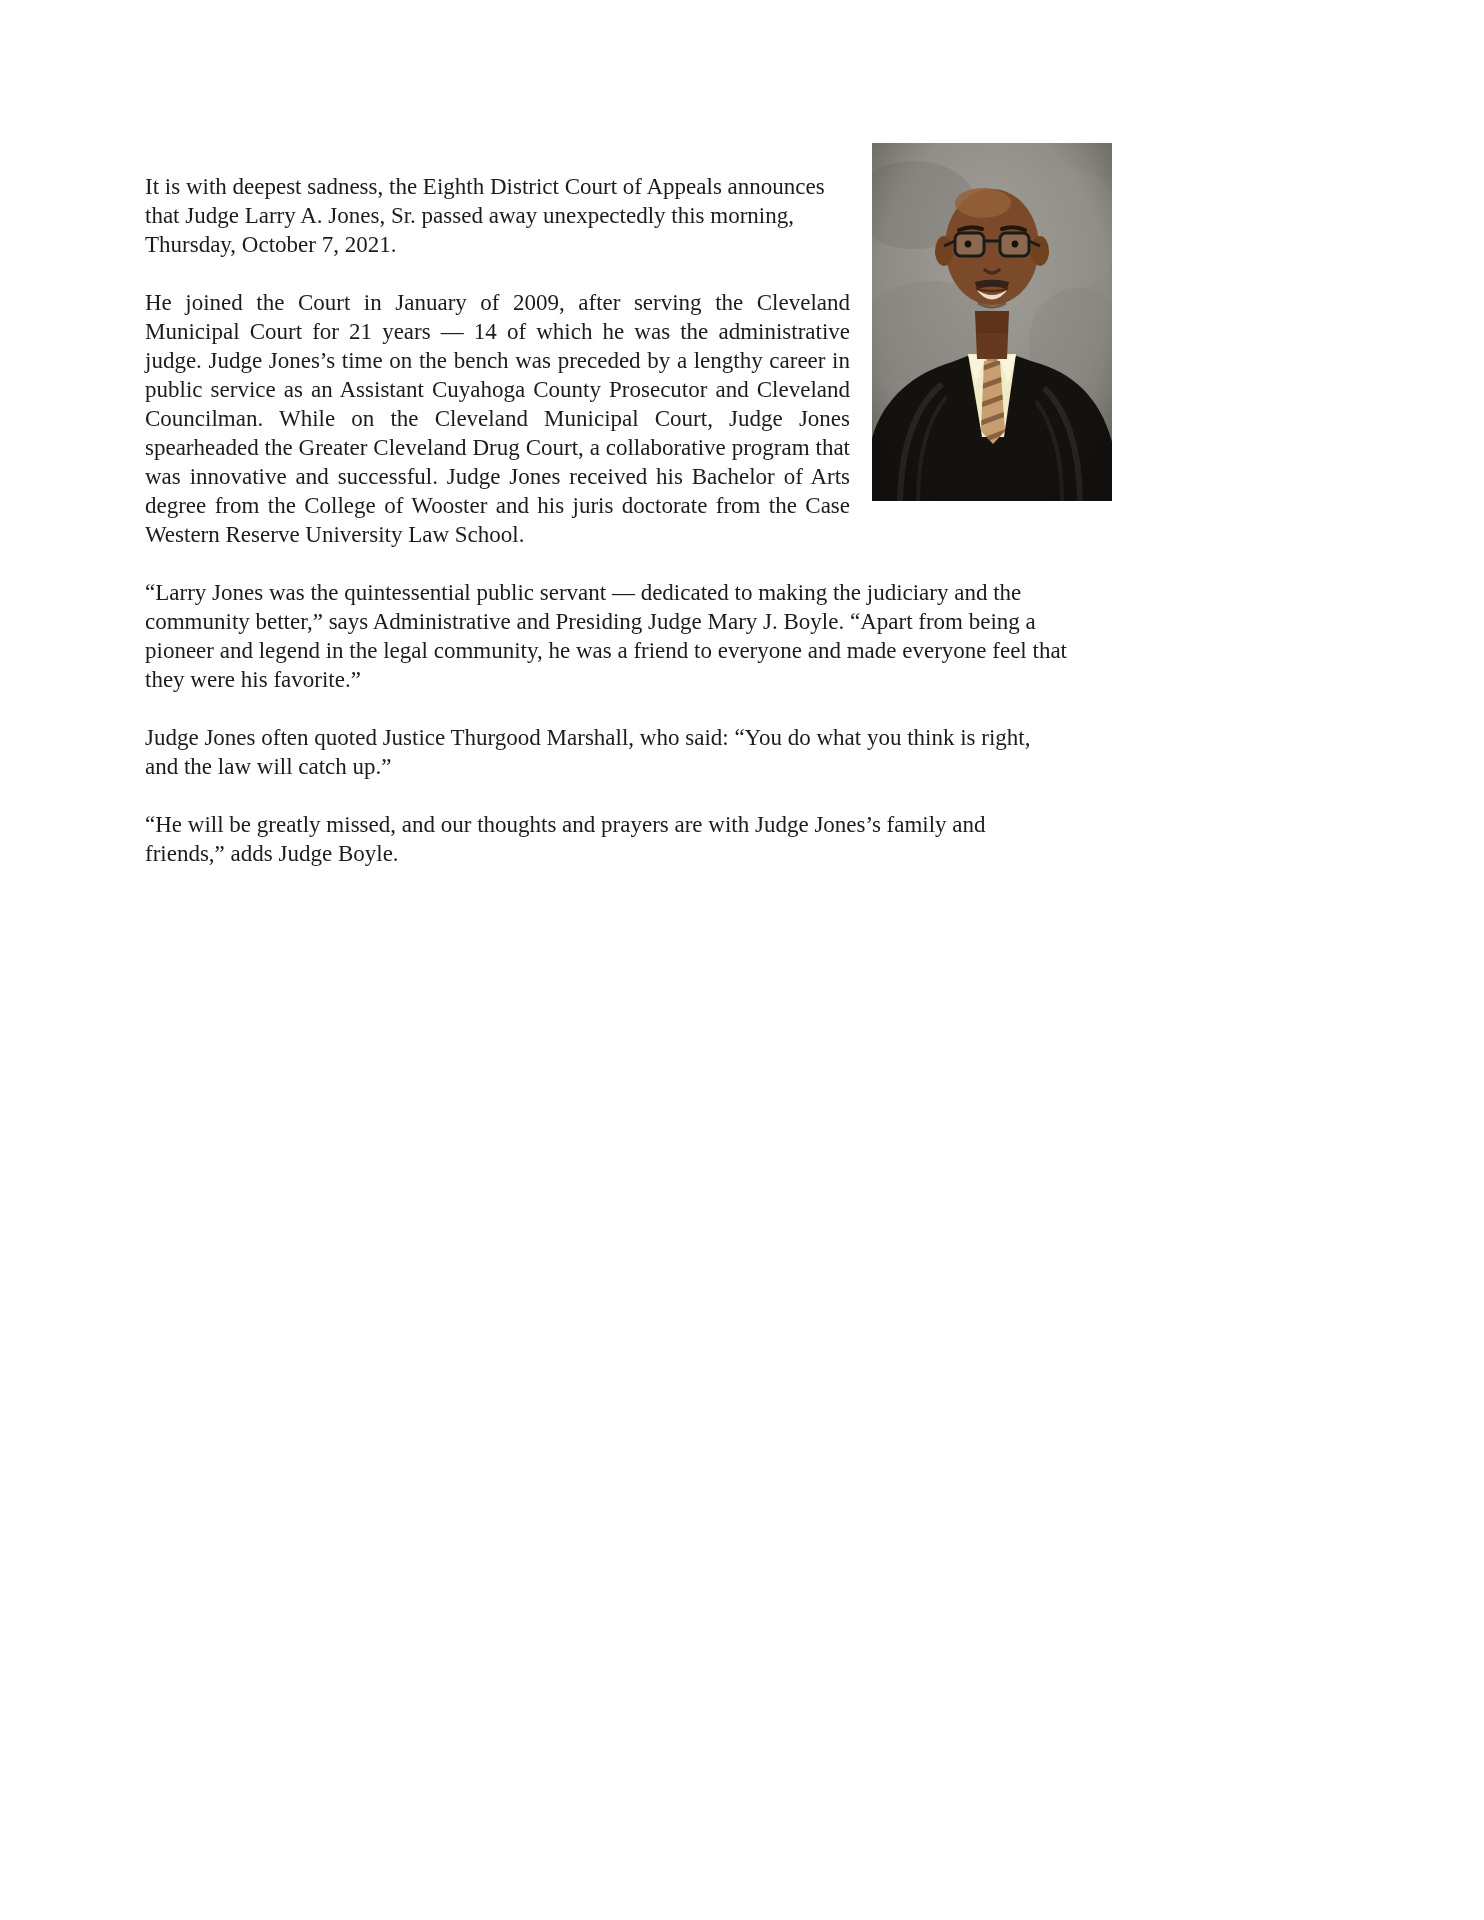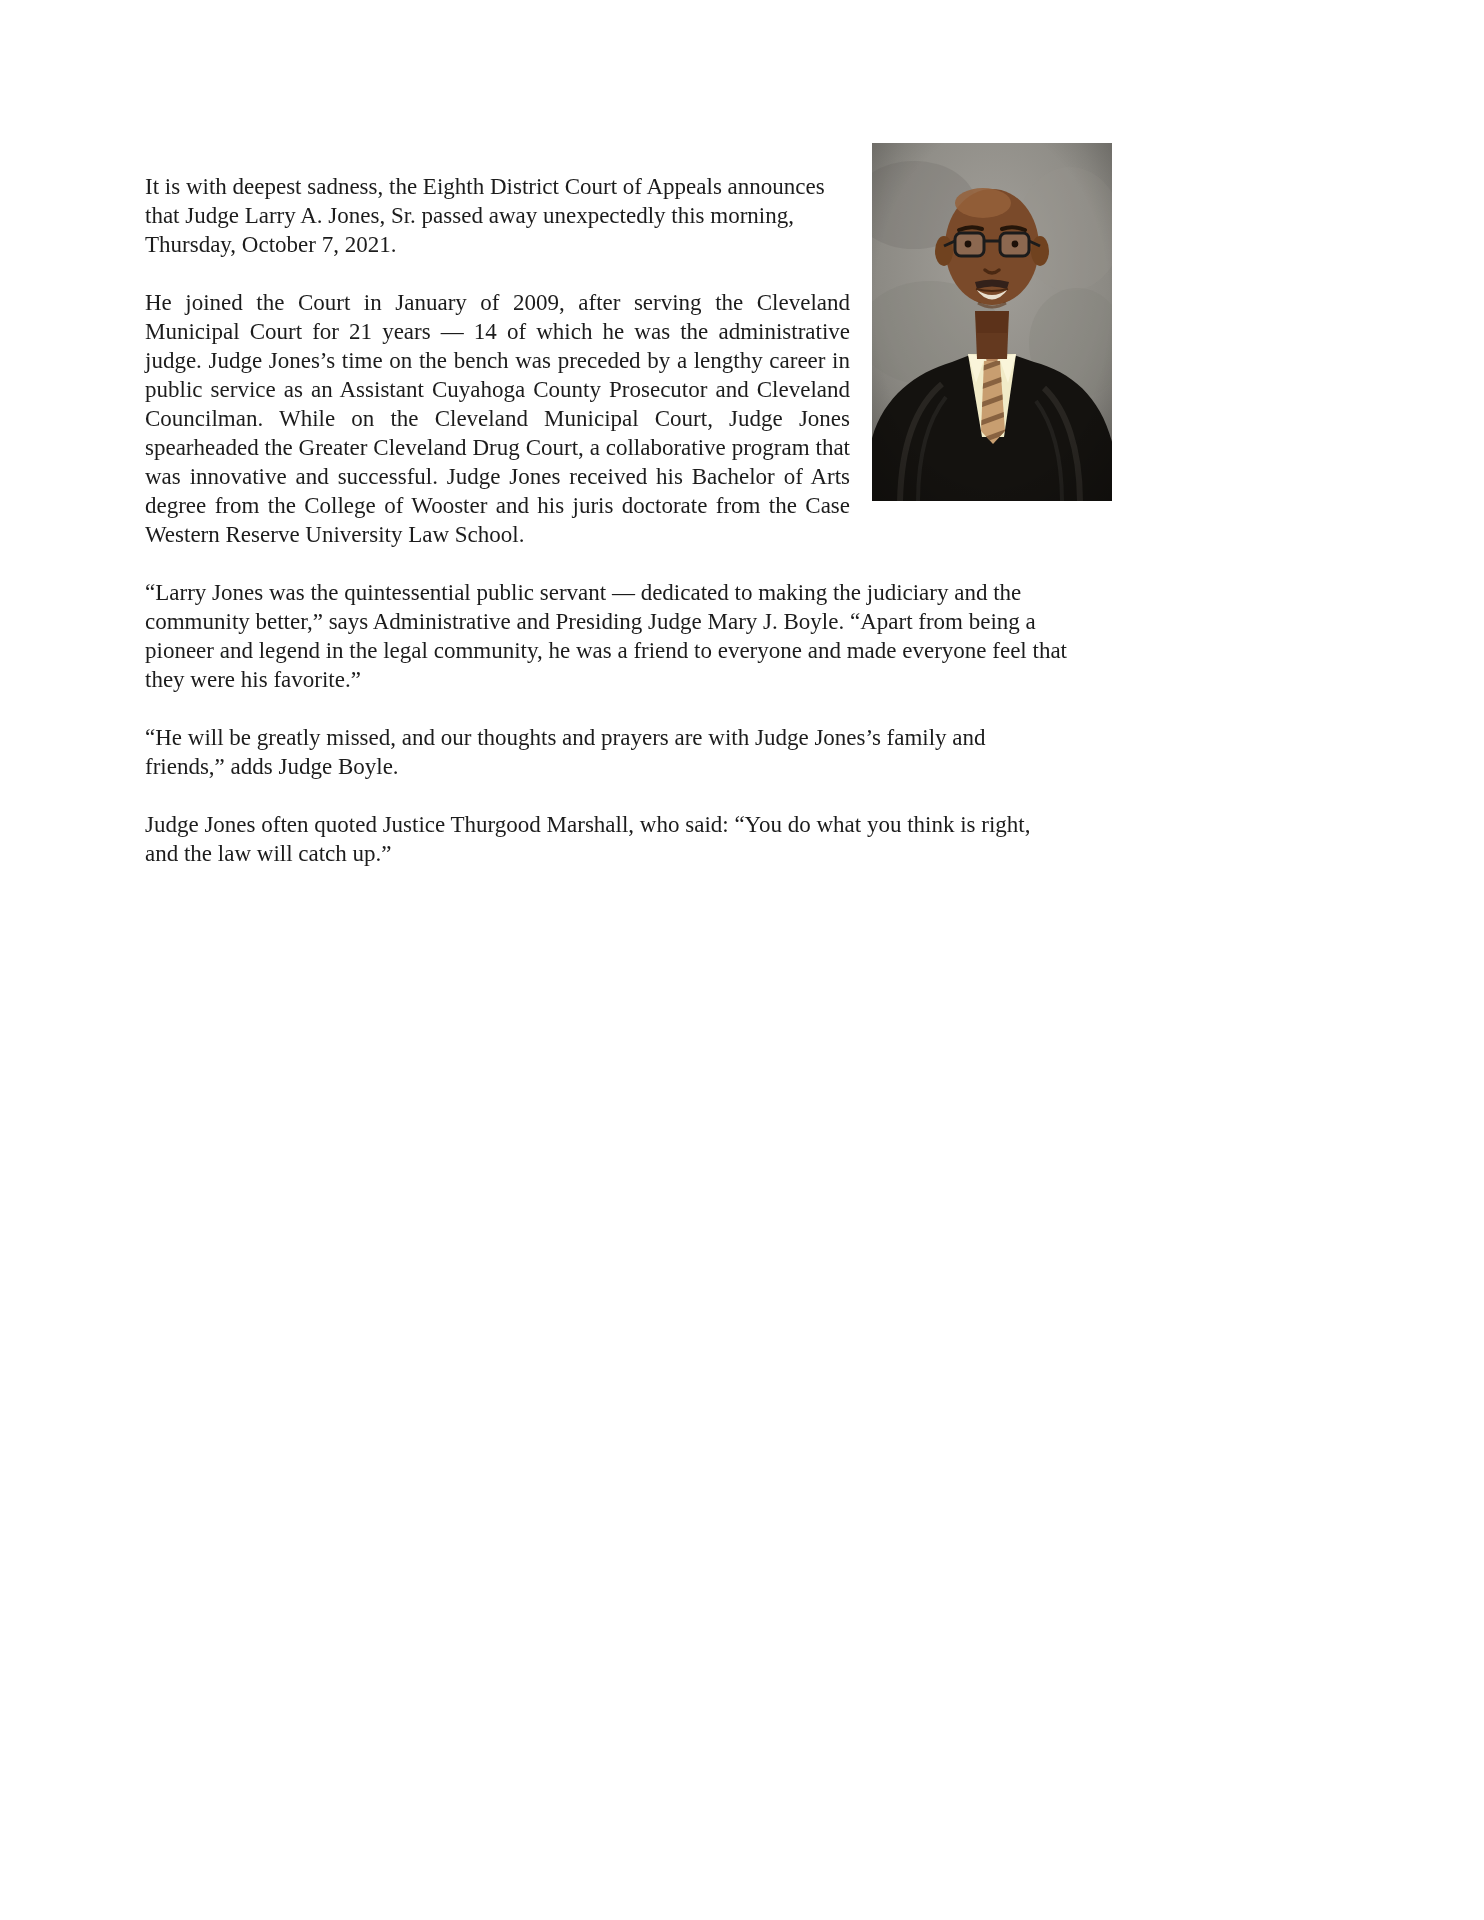"“He will be greatly missed," p { order: before "Judge Jones often quoted Justice" -> after "Judge Jones often quoted Justice" }
